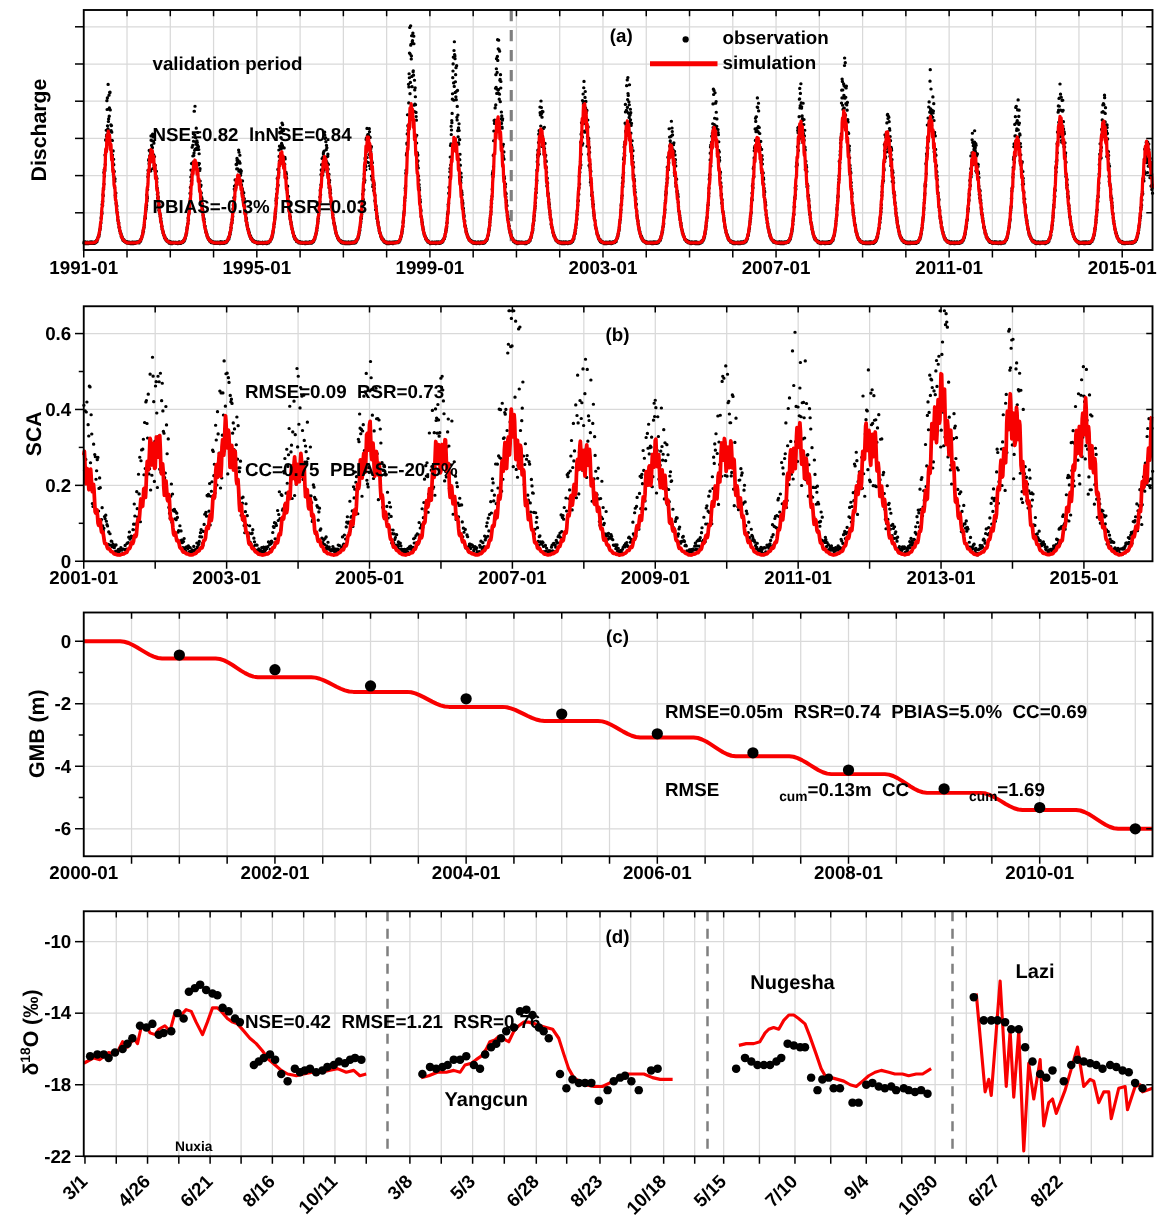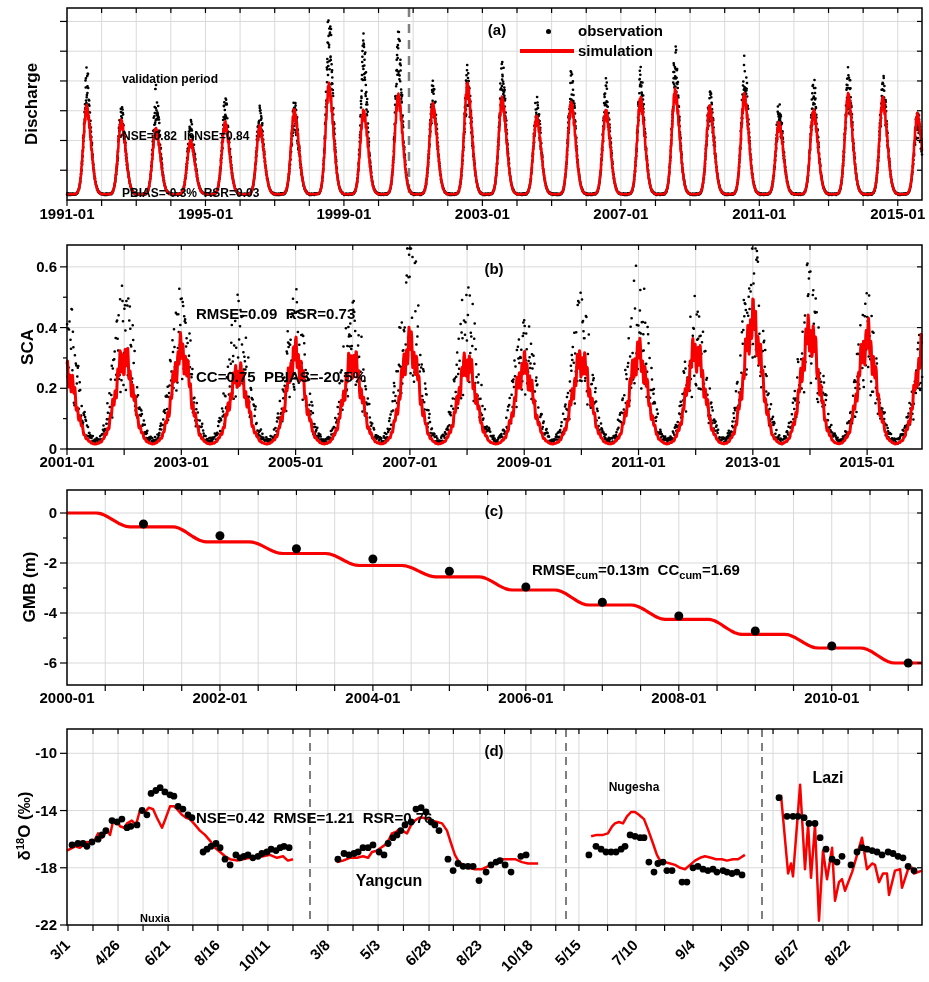"validation period" div.ov { font-size: 12px -> 15px; top: 32px -> 4px }
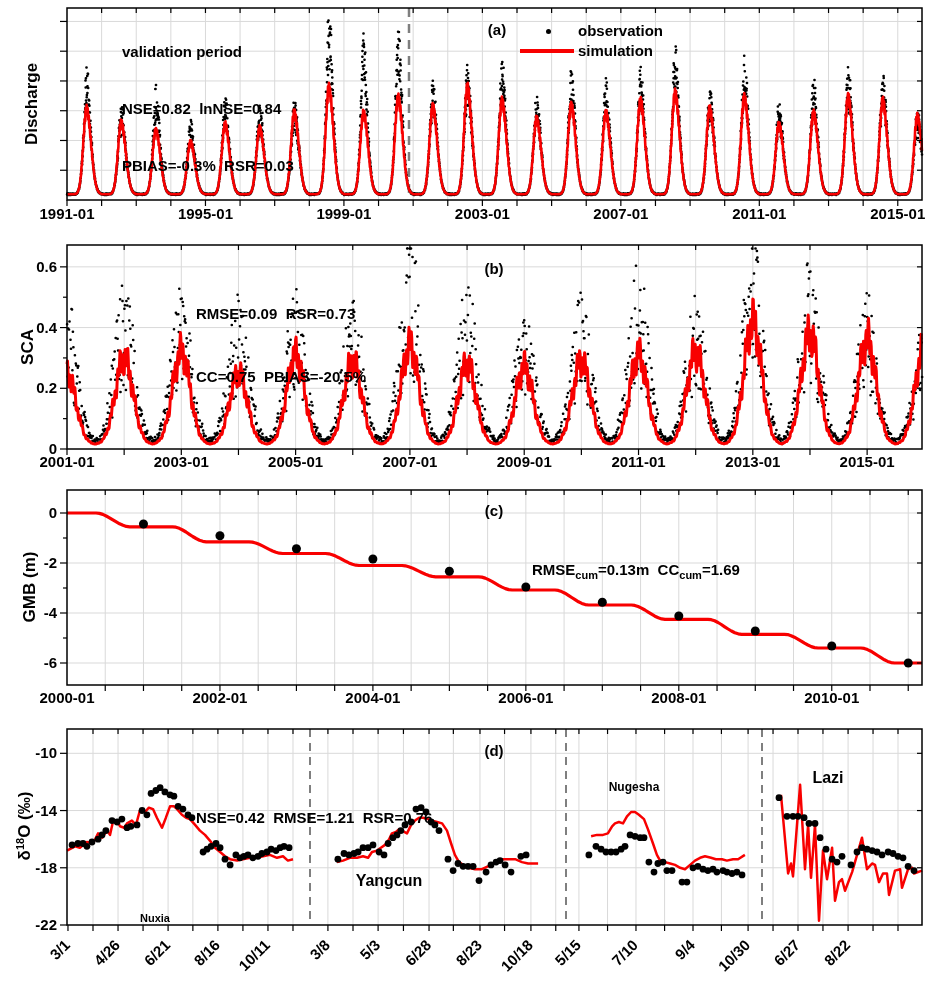"RMSE=0.05m RSR=0.74 PBIAS=5.0% CC=0.69" div { html: none -> <div>RMSE=0.05m RSR=0.74 PBIAS=5.0% CC=0.69</div> }
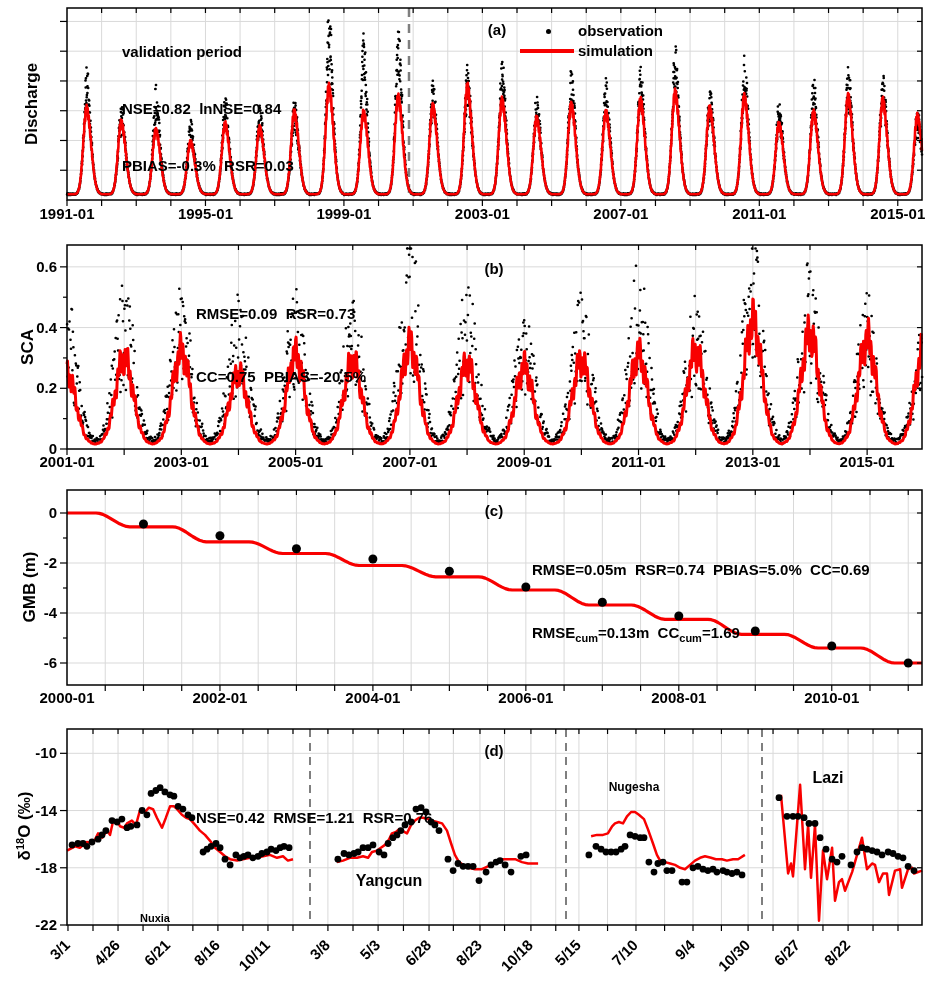"cum" .sb { margin-left: none -> 48px }
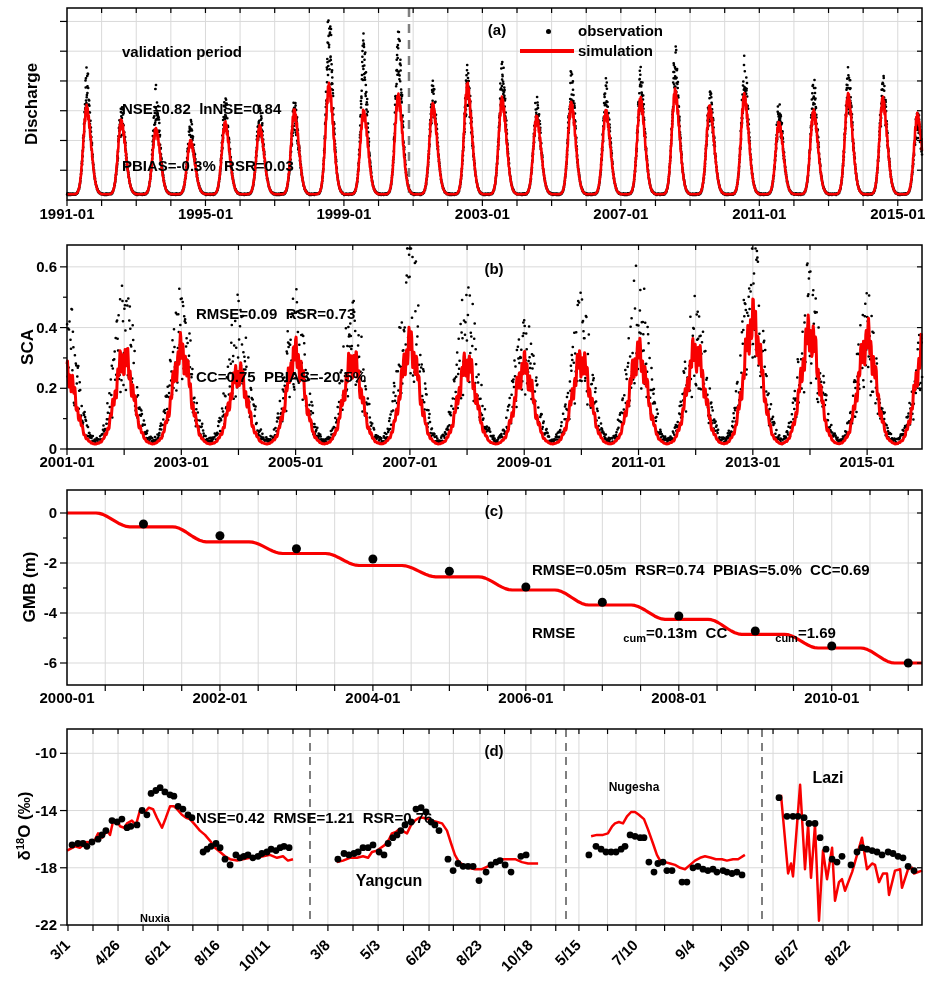"Nugesha" span.ov { font-size: 12px -> 16px }
